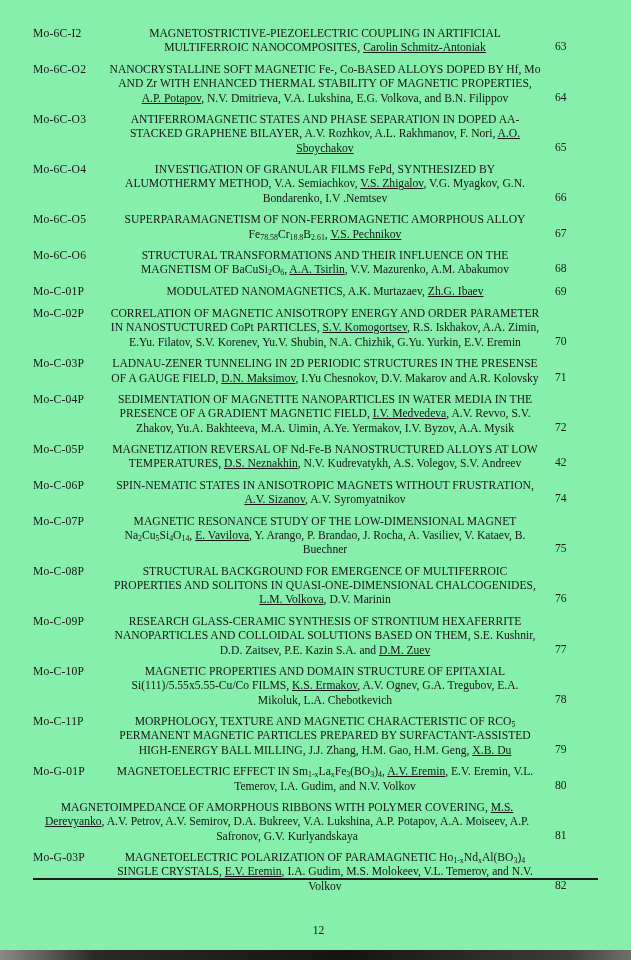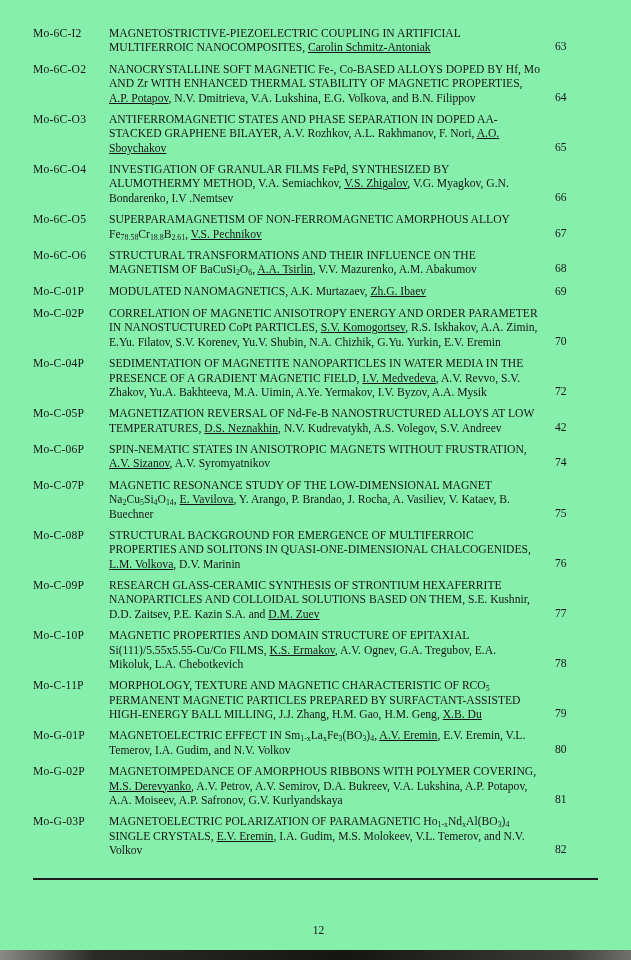"MAGNETOSTRICTIVE-PIEZOELECTRIC COUPLING" .title { text-align: left -> center }
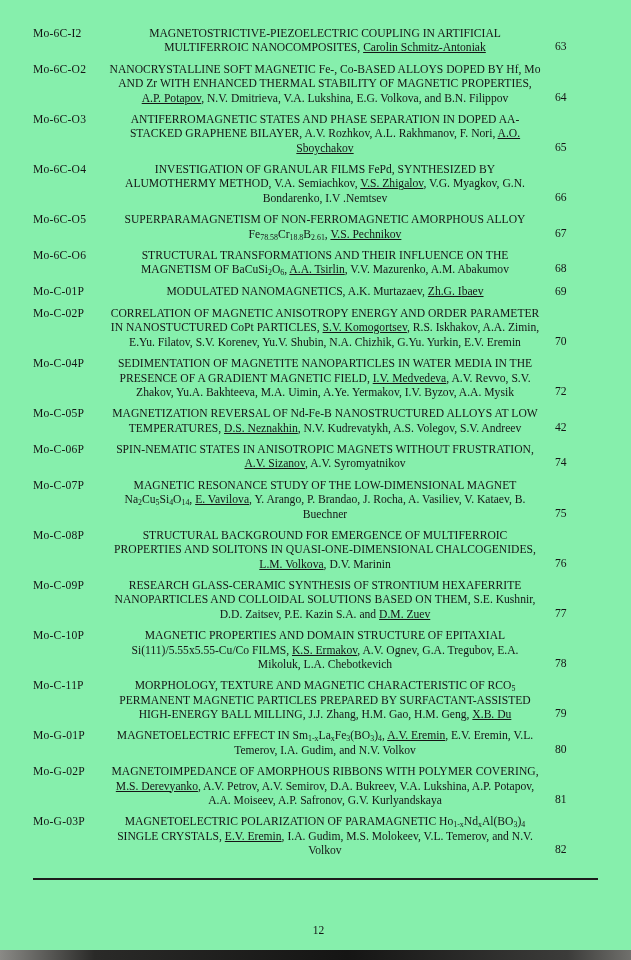"Mo-C-03P" div.entry { html: none -> <div> <div>Mo-C-03P</div> <div><span>LADNAU-ZENER TUNNELING IN 2D PERIODIC STRUCTURES IN THE PRESENSE OF A GAUGE FIELD, </span><span>D.N. Maksimov</span><span>, I.Yu Chesnokov, D.V. Makarov and A.R. Kolovsky</span></div> <div>71</div> </div> }
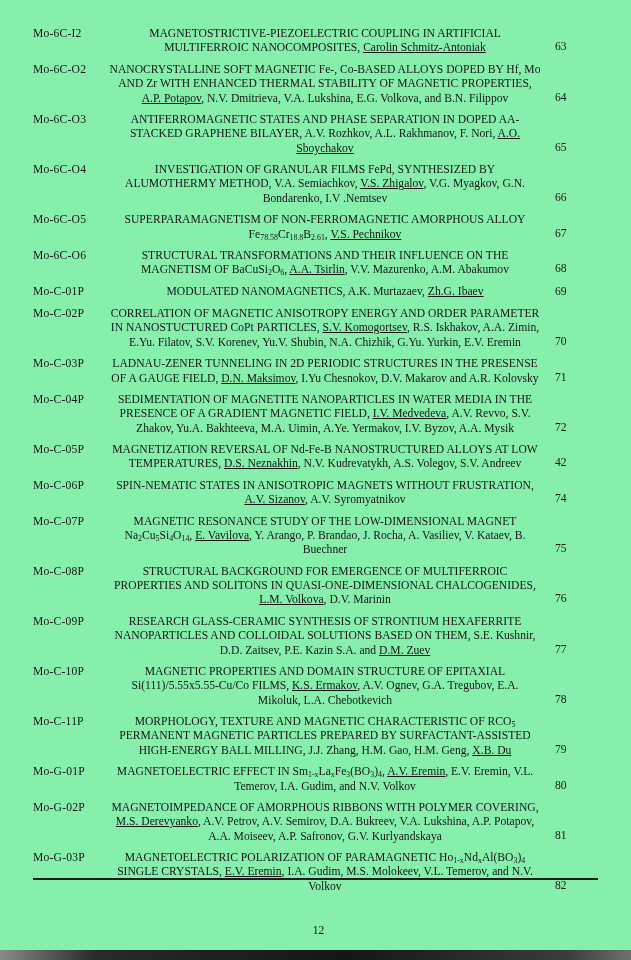"Mo-G-02P" div.code { html: <div>Mo-G-02P</div> -> none }
